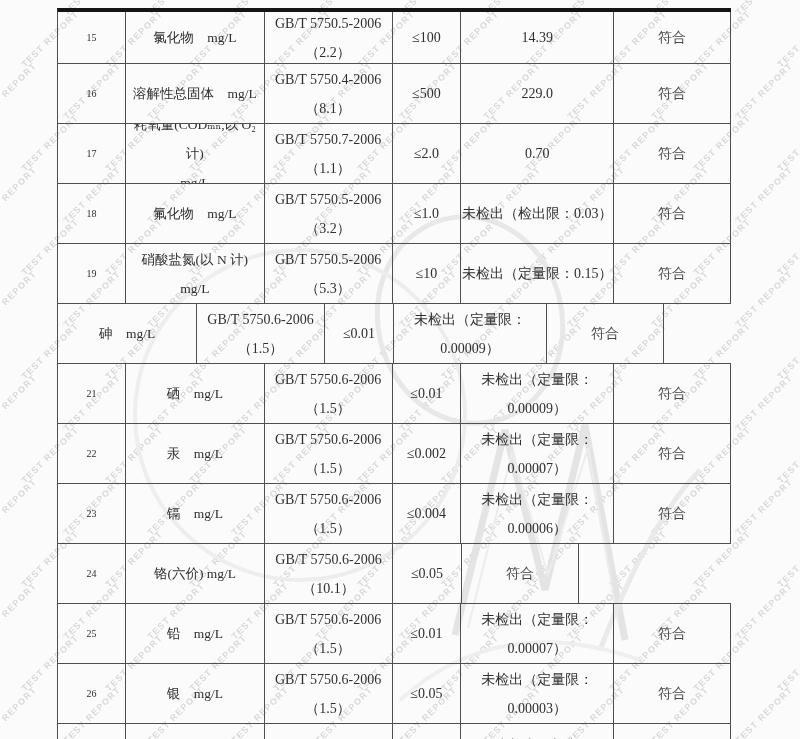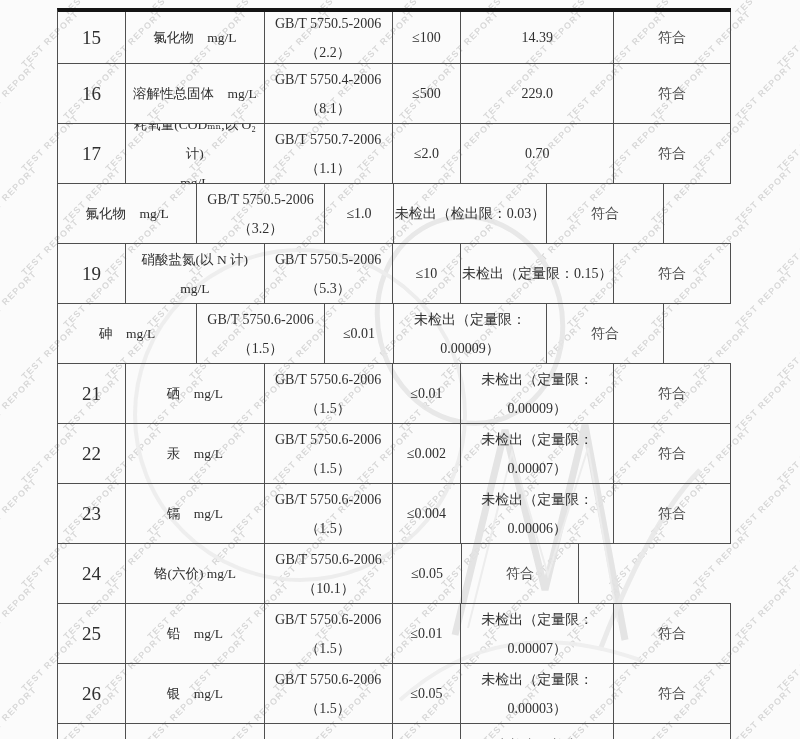"15" .c-no { font-size: 19px -> 10px }
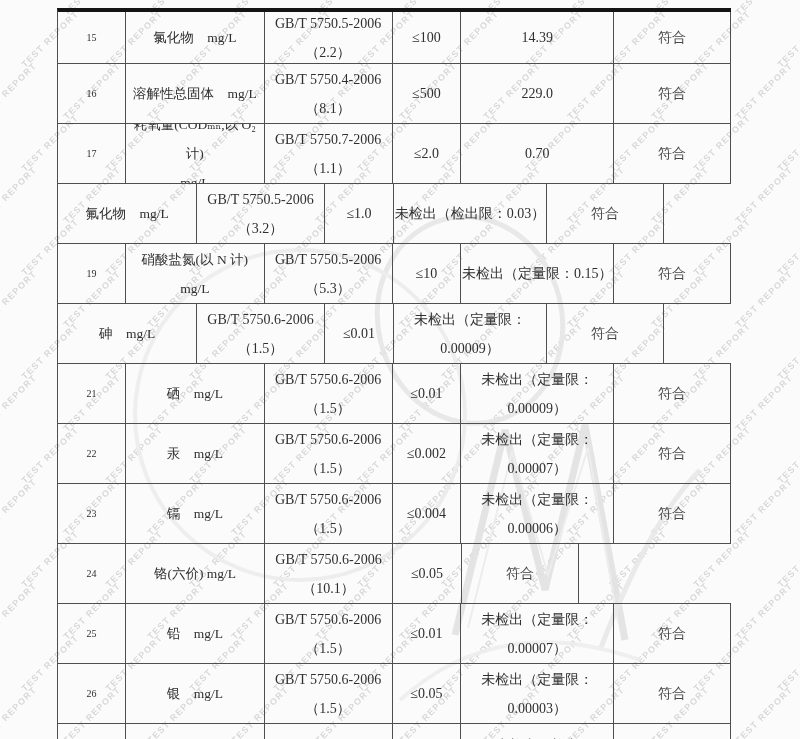"18" div.cell { html: none -> <div>18</div> }
